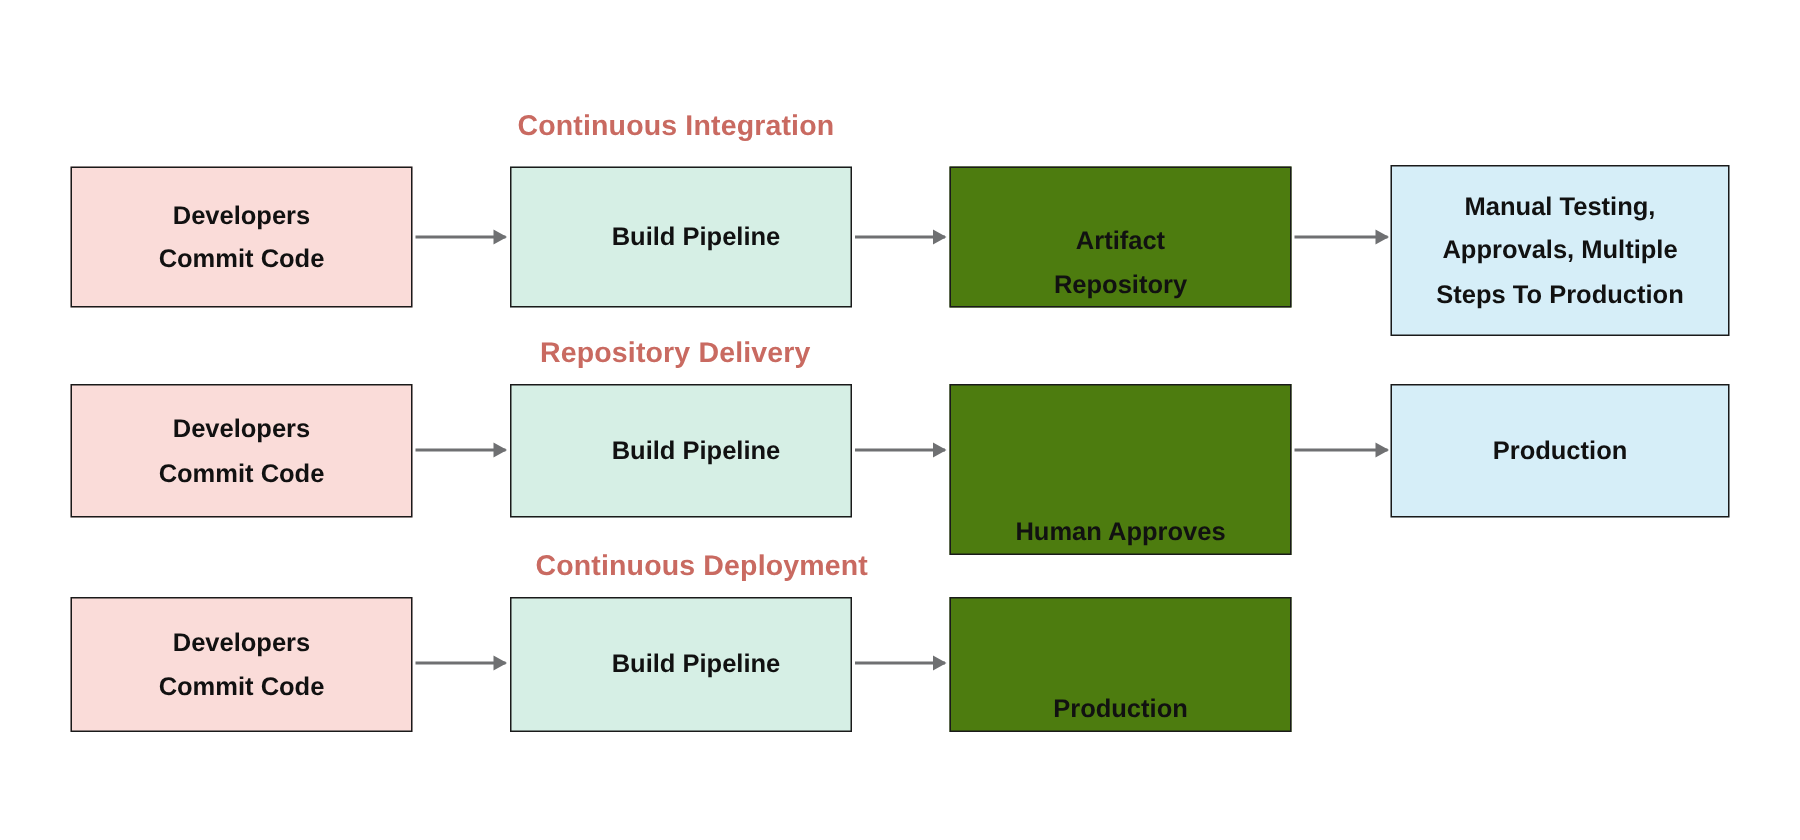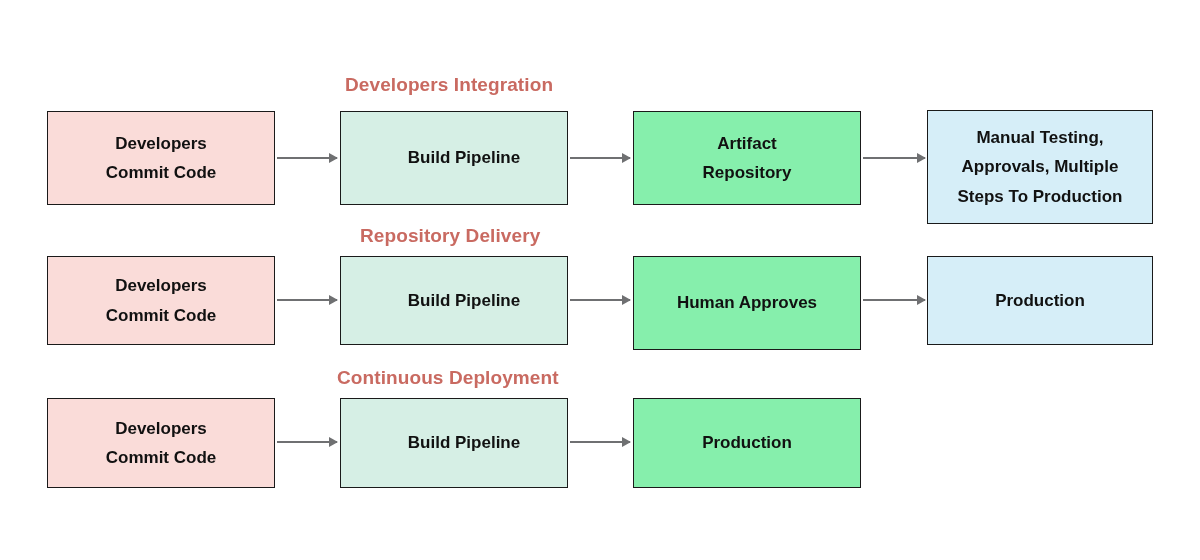"Developers Integration" div.section-title { text: Developers -> Continuous }
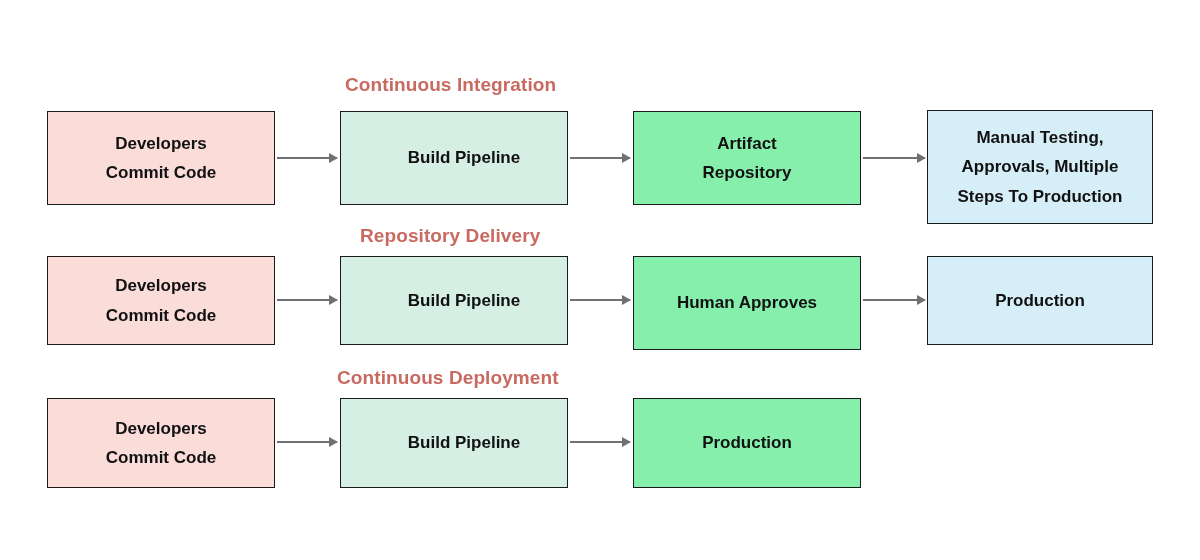"Artifact" .node-yellow { align-items: none -> flex-end; background: #86efac -> #4d7c0f }
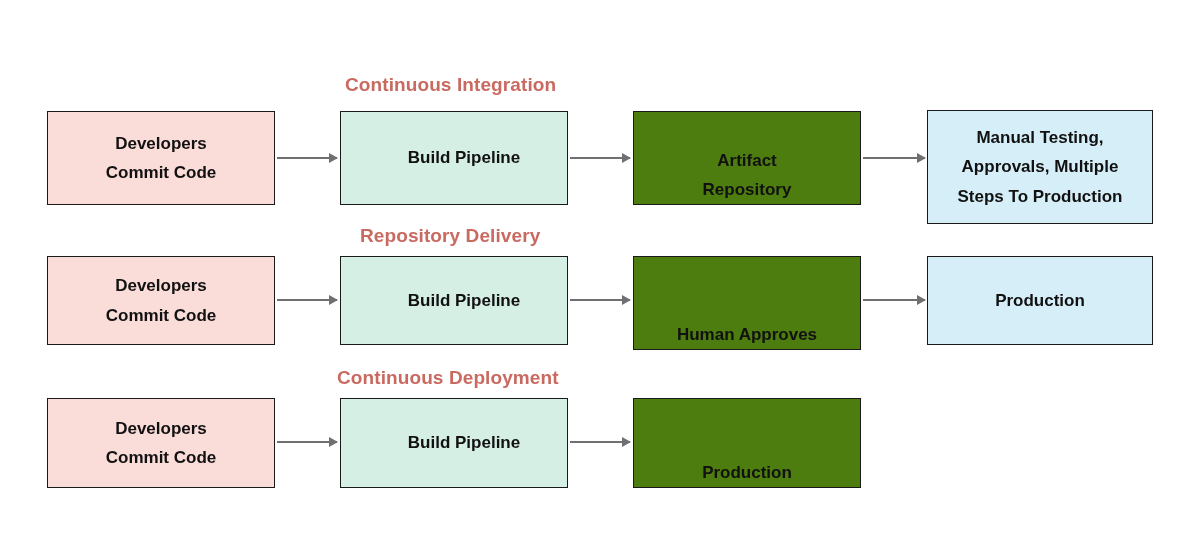"Human Approves" div.node { height: 94px -> 114px }
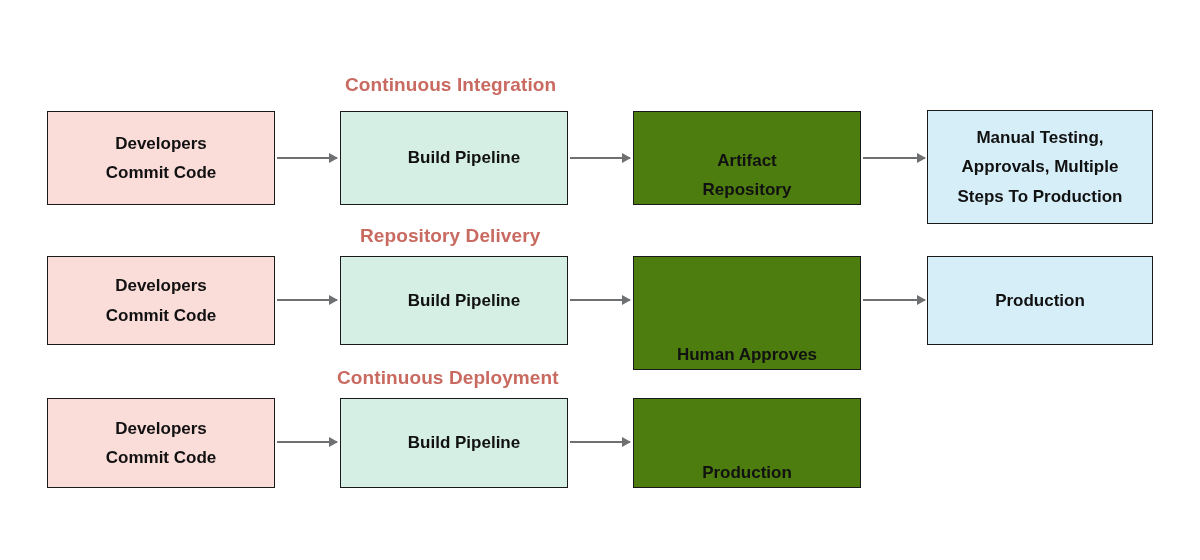"Continuous Deployment" div.section-title { left: 337px -> 357px }
